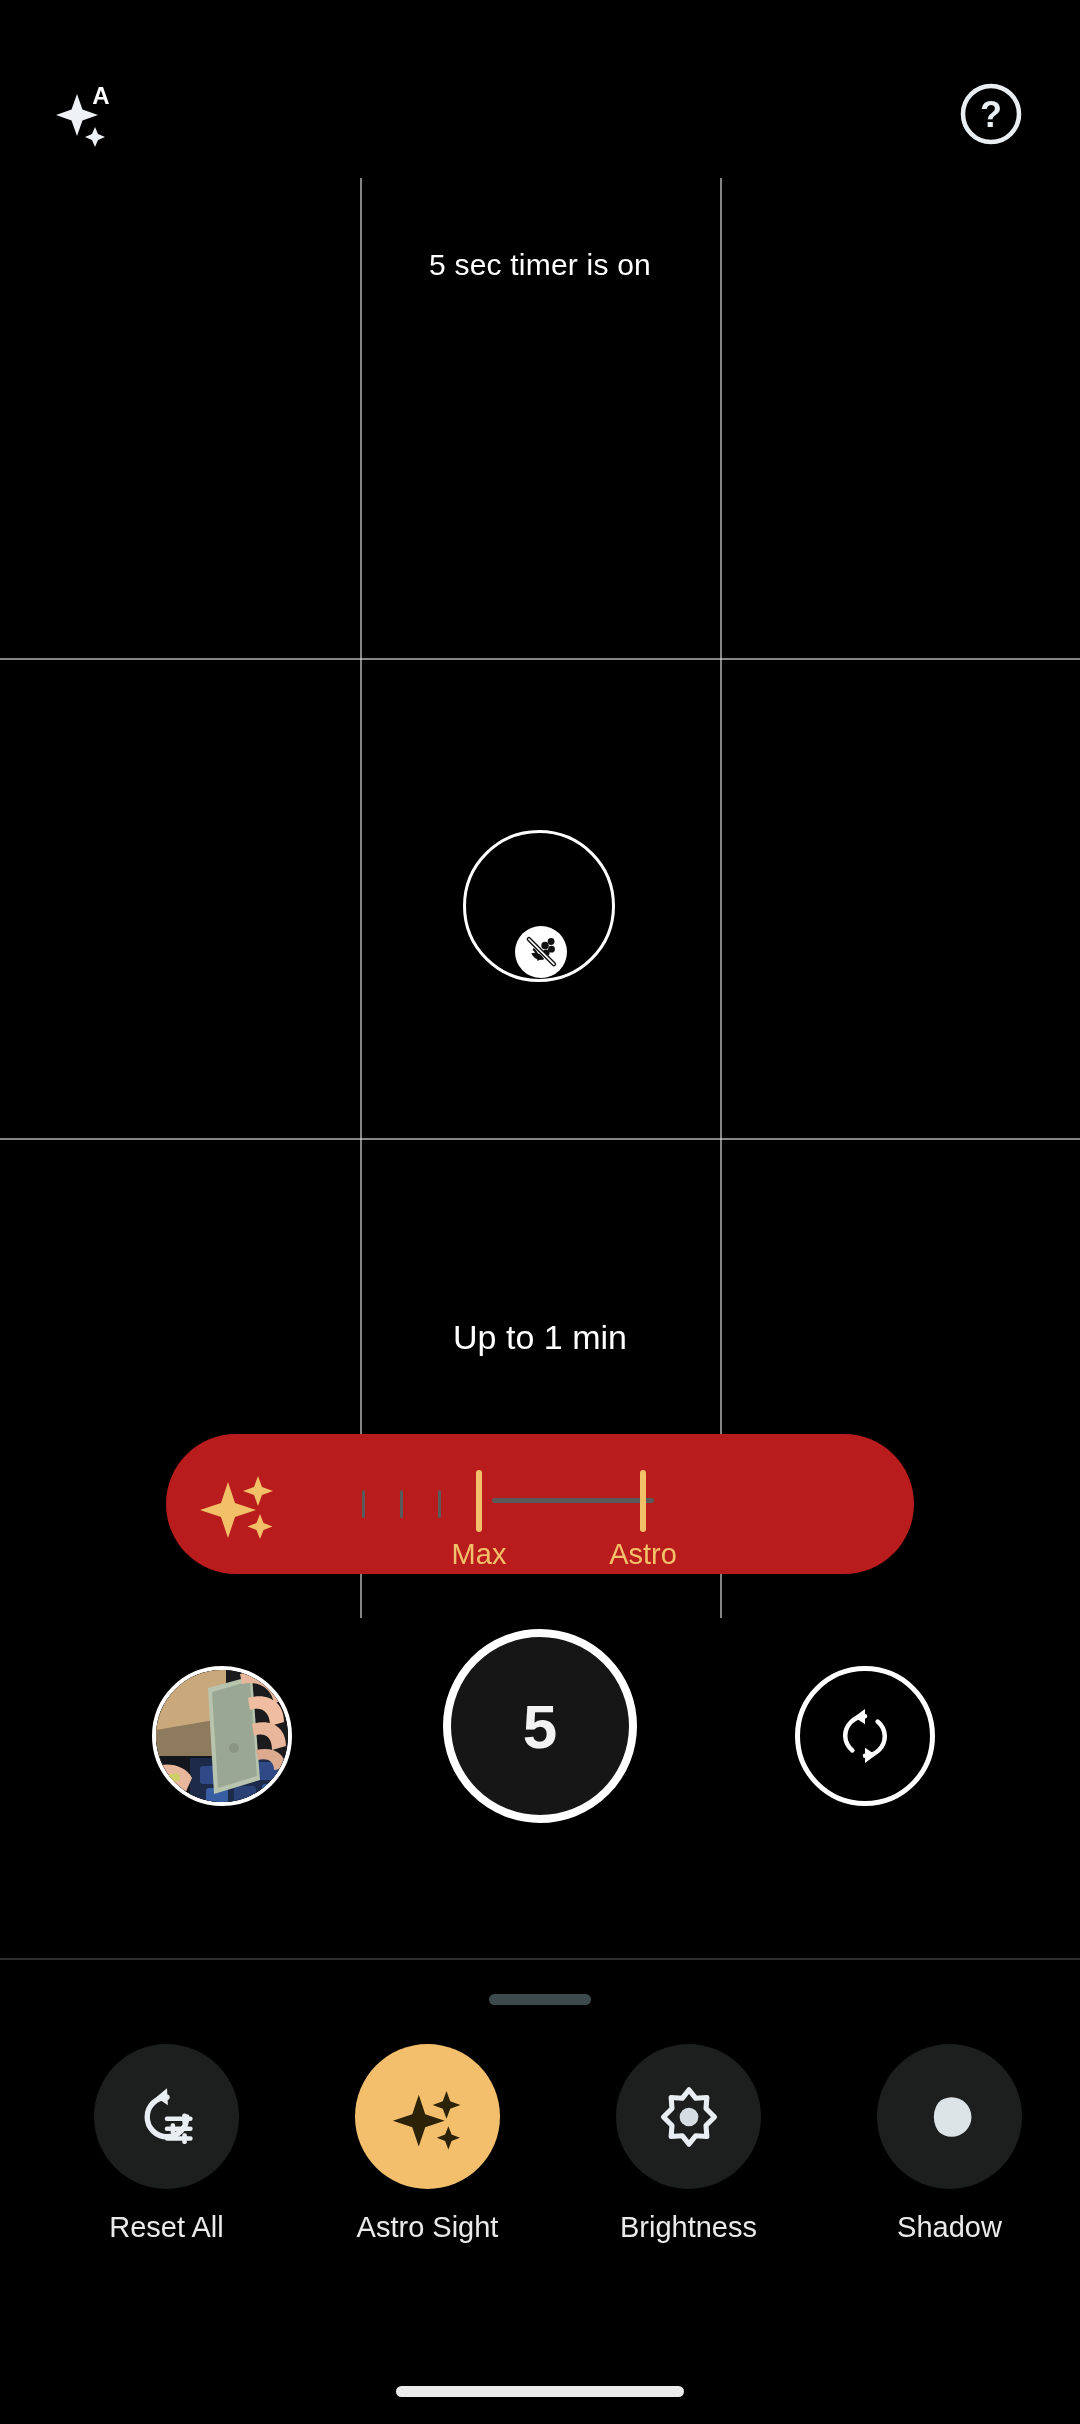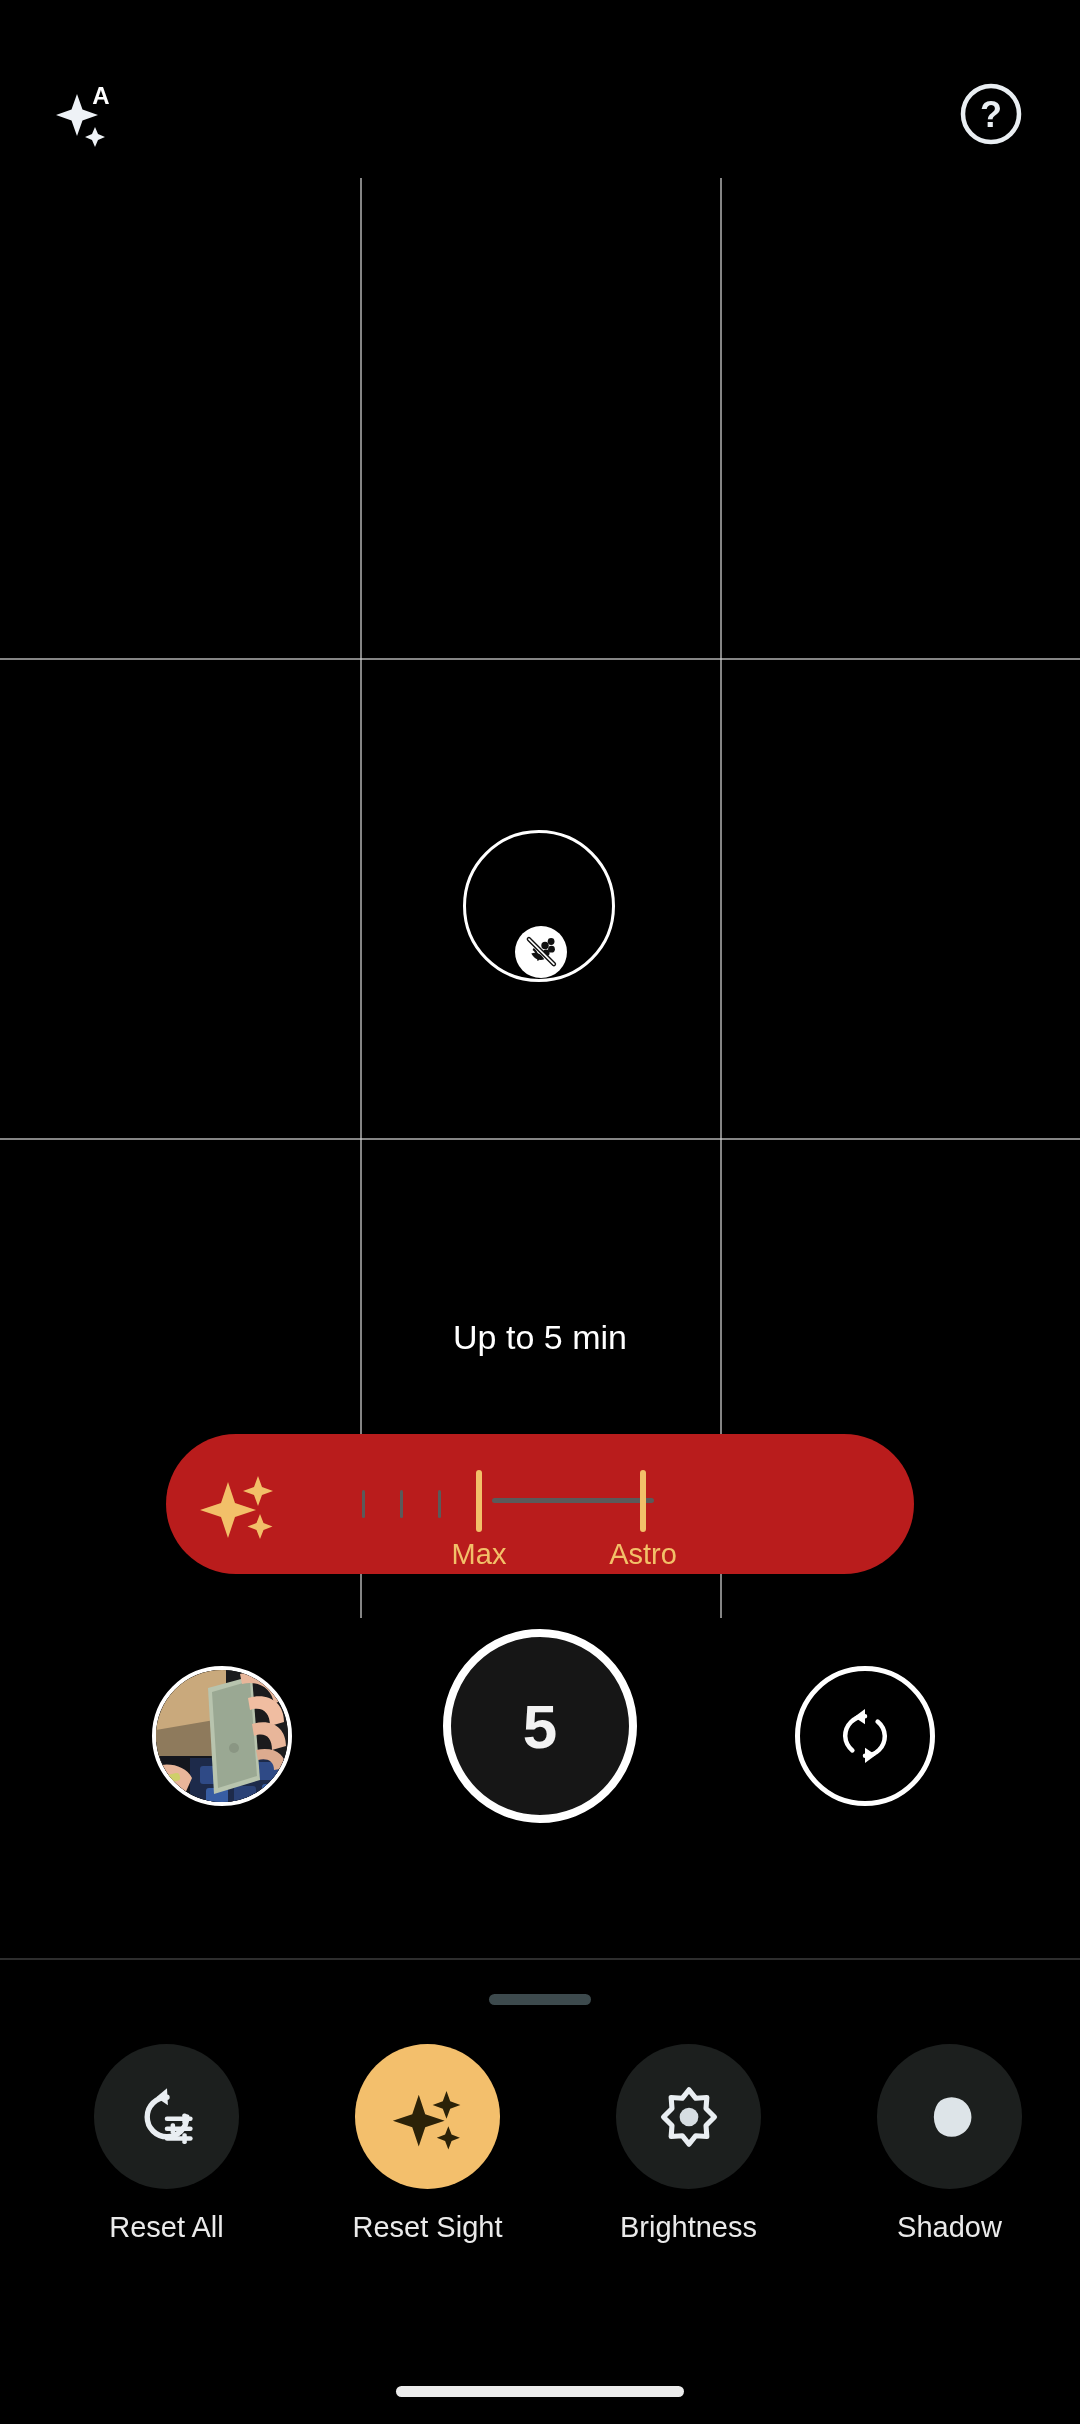"5 sec timer is on" div.timer-hint { html: none -> <div>5 sec timer is on</div> }
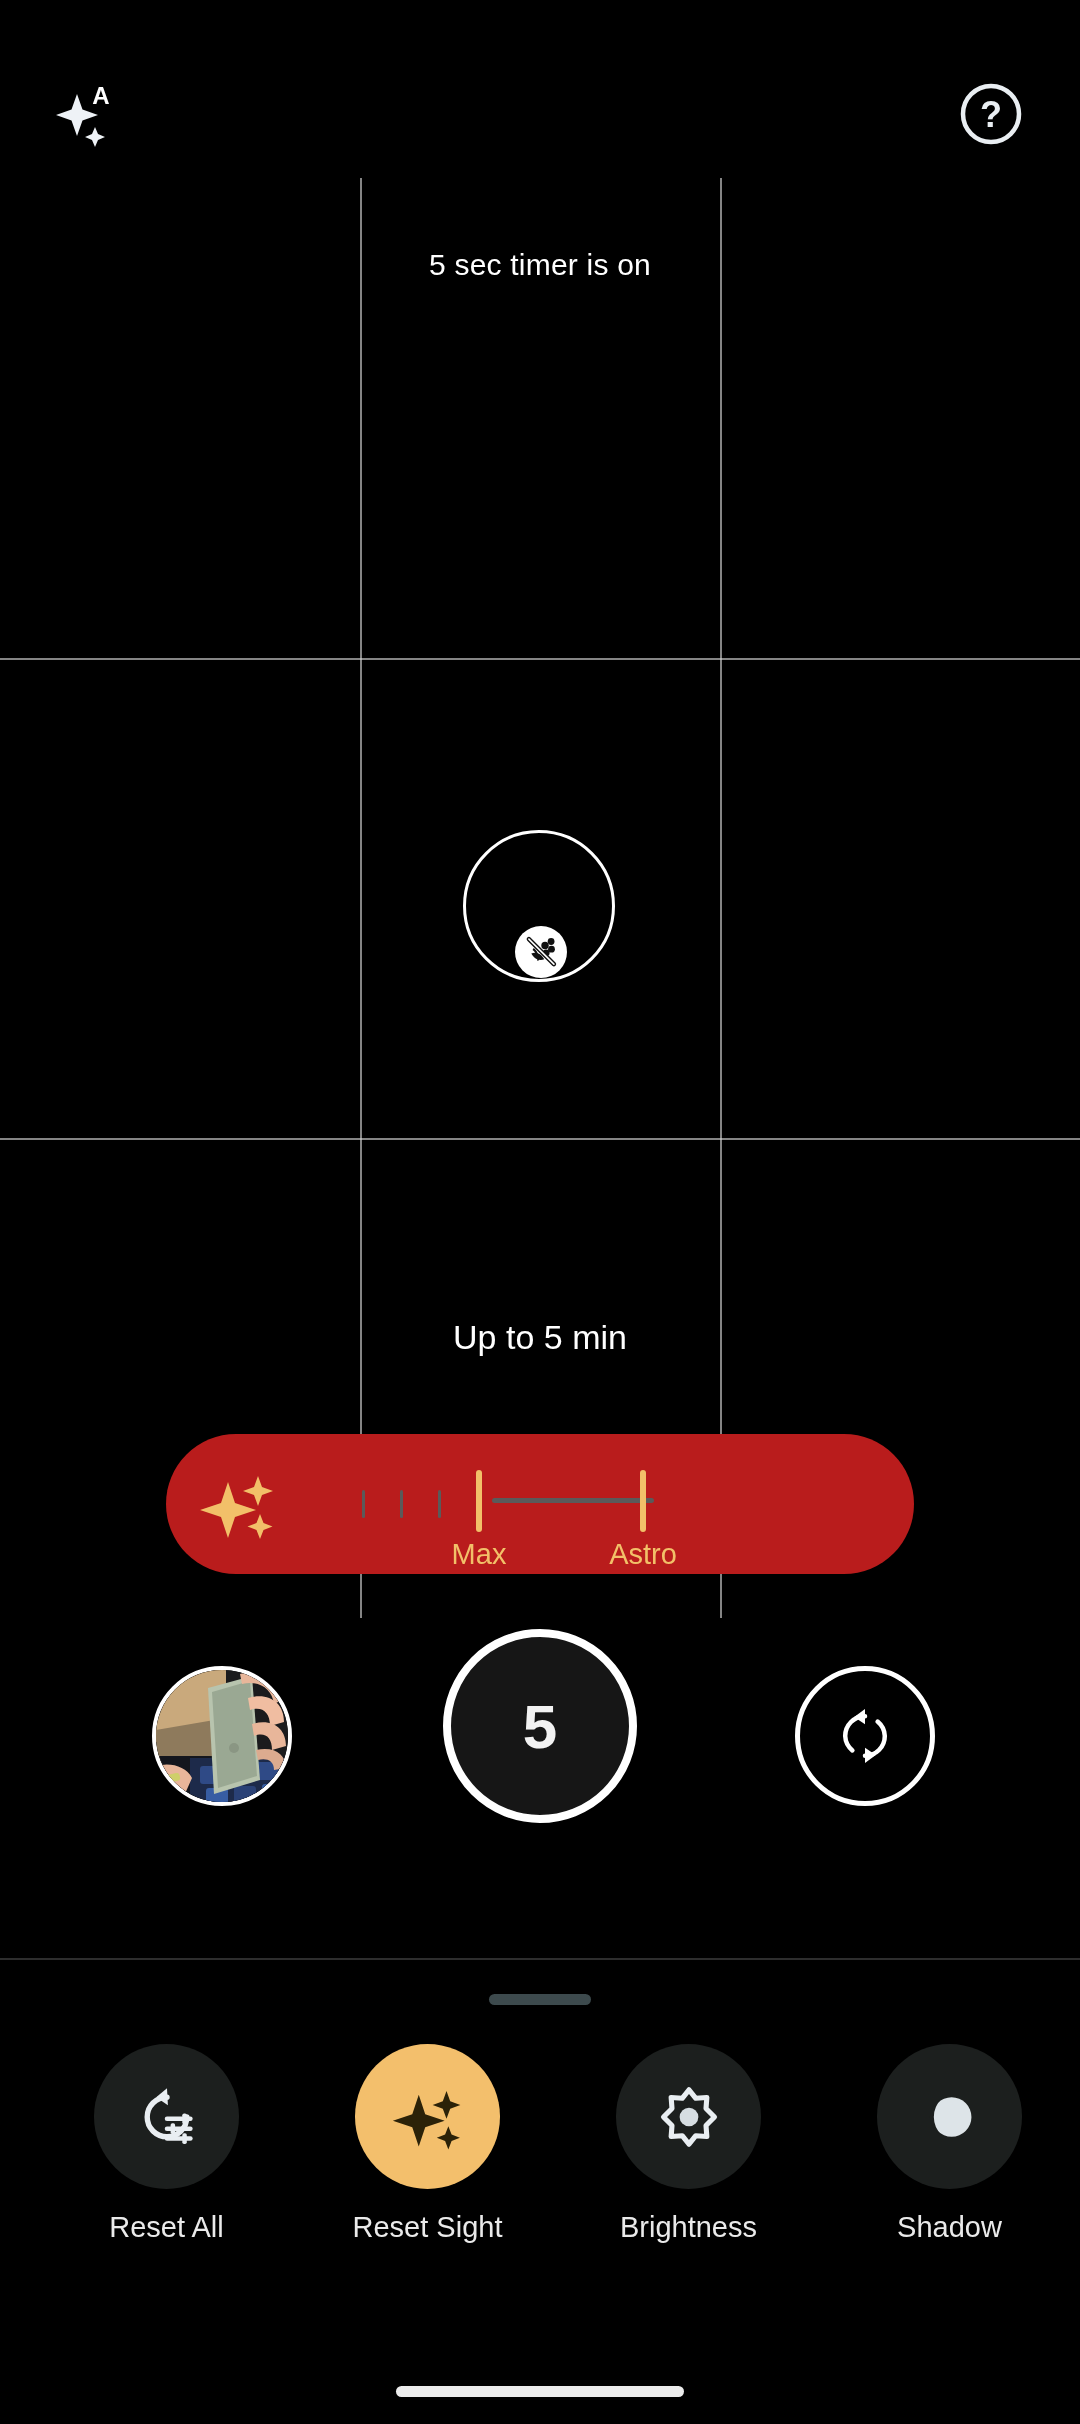"Up to 5 min" div.exposure-hint { text: 5 -> 1 }
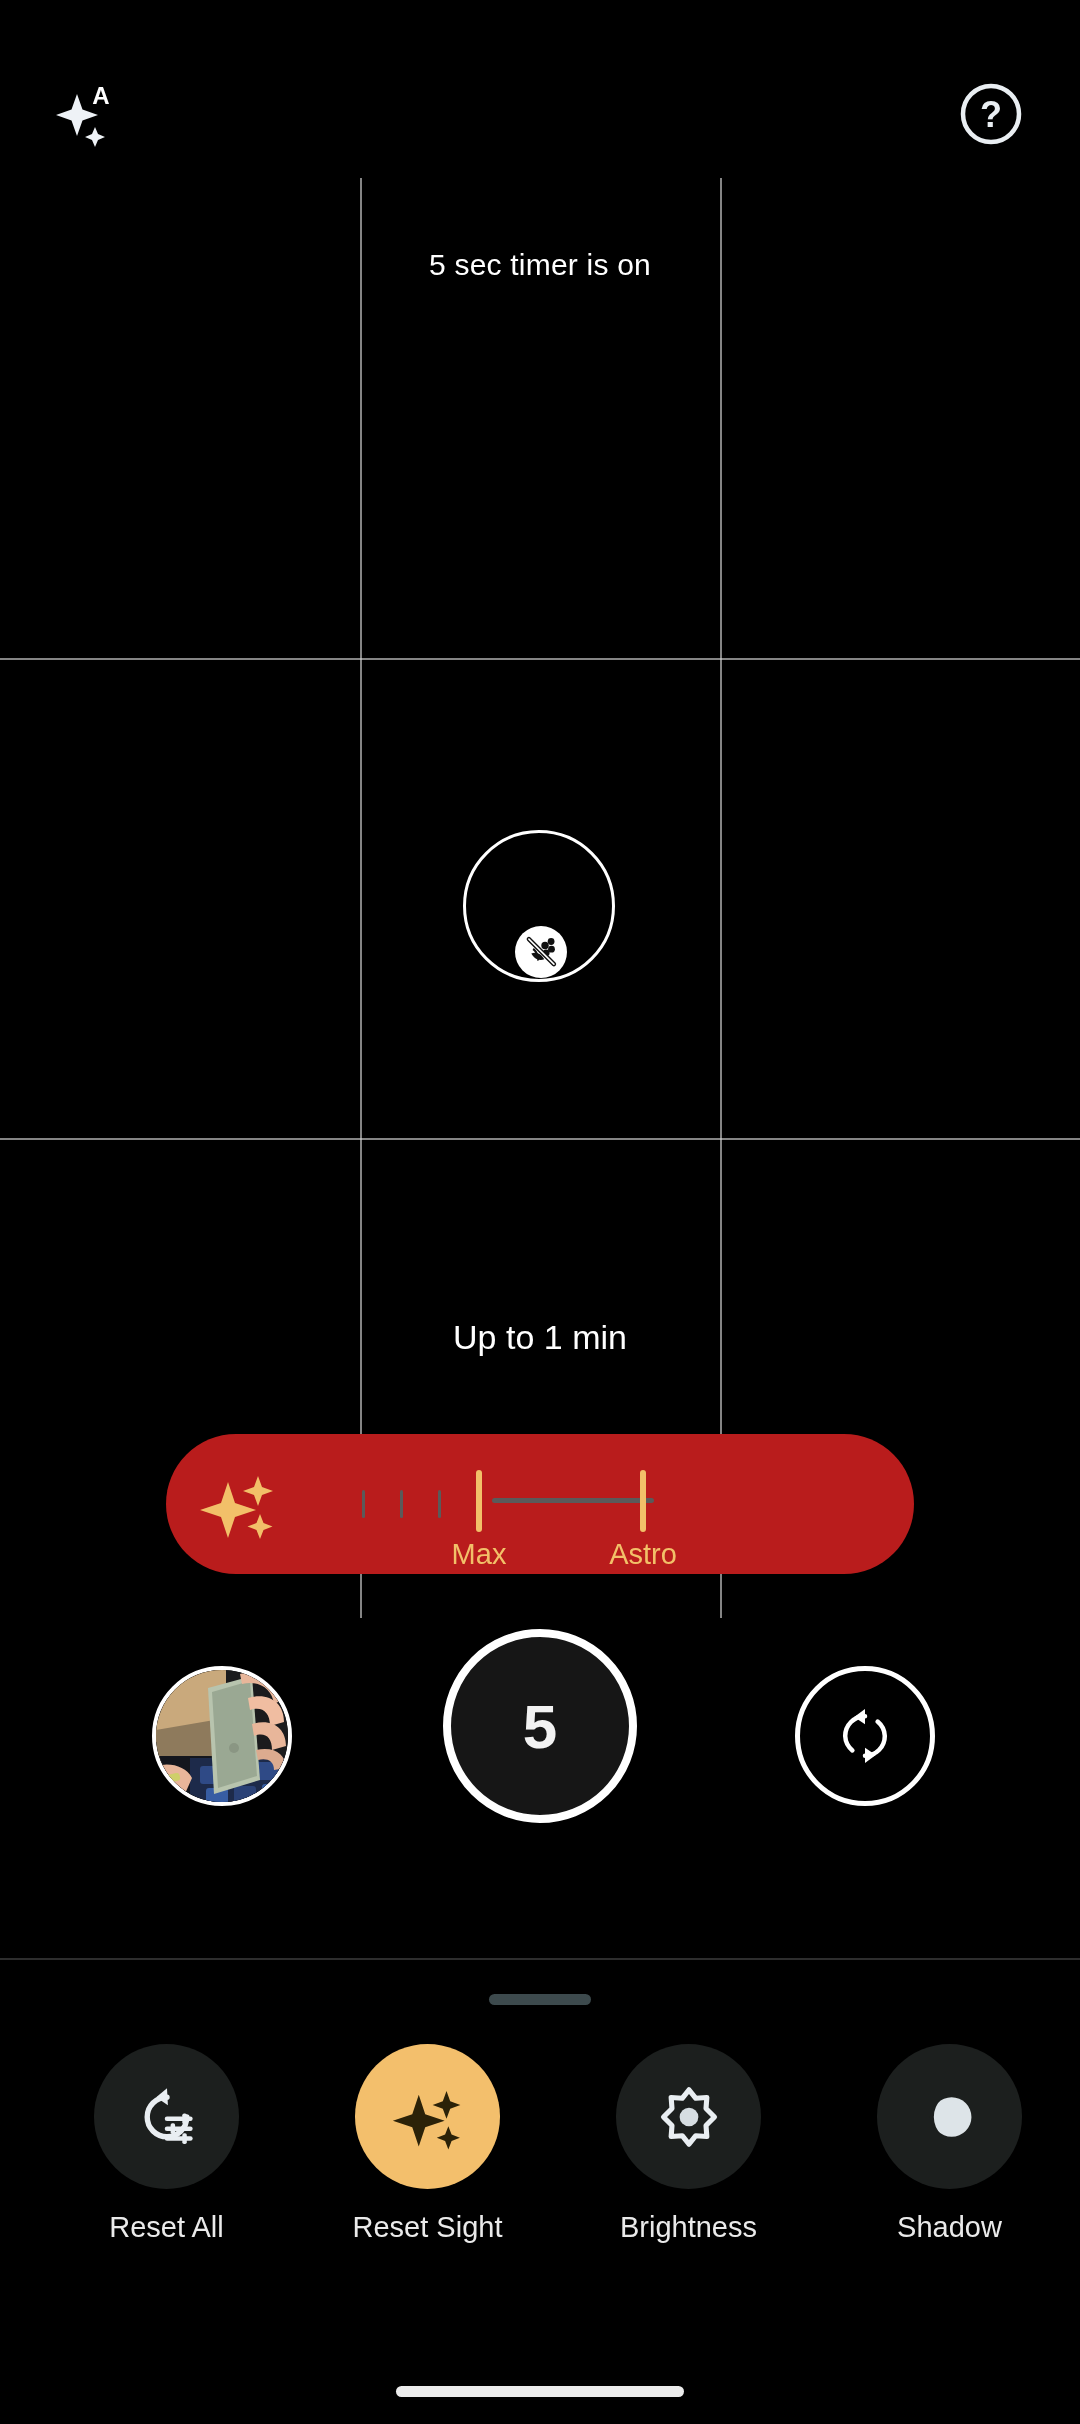"Reset Sight" div.tray-label { text: Reset -> Astro }
